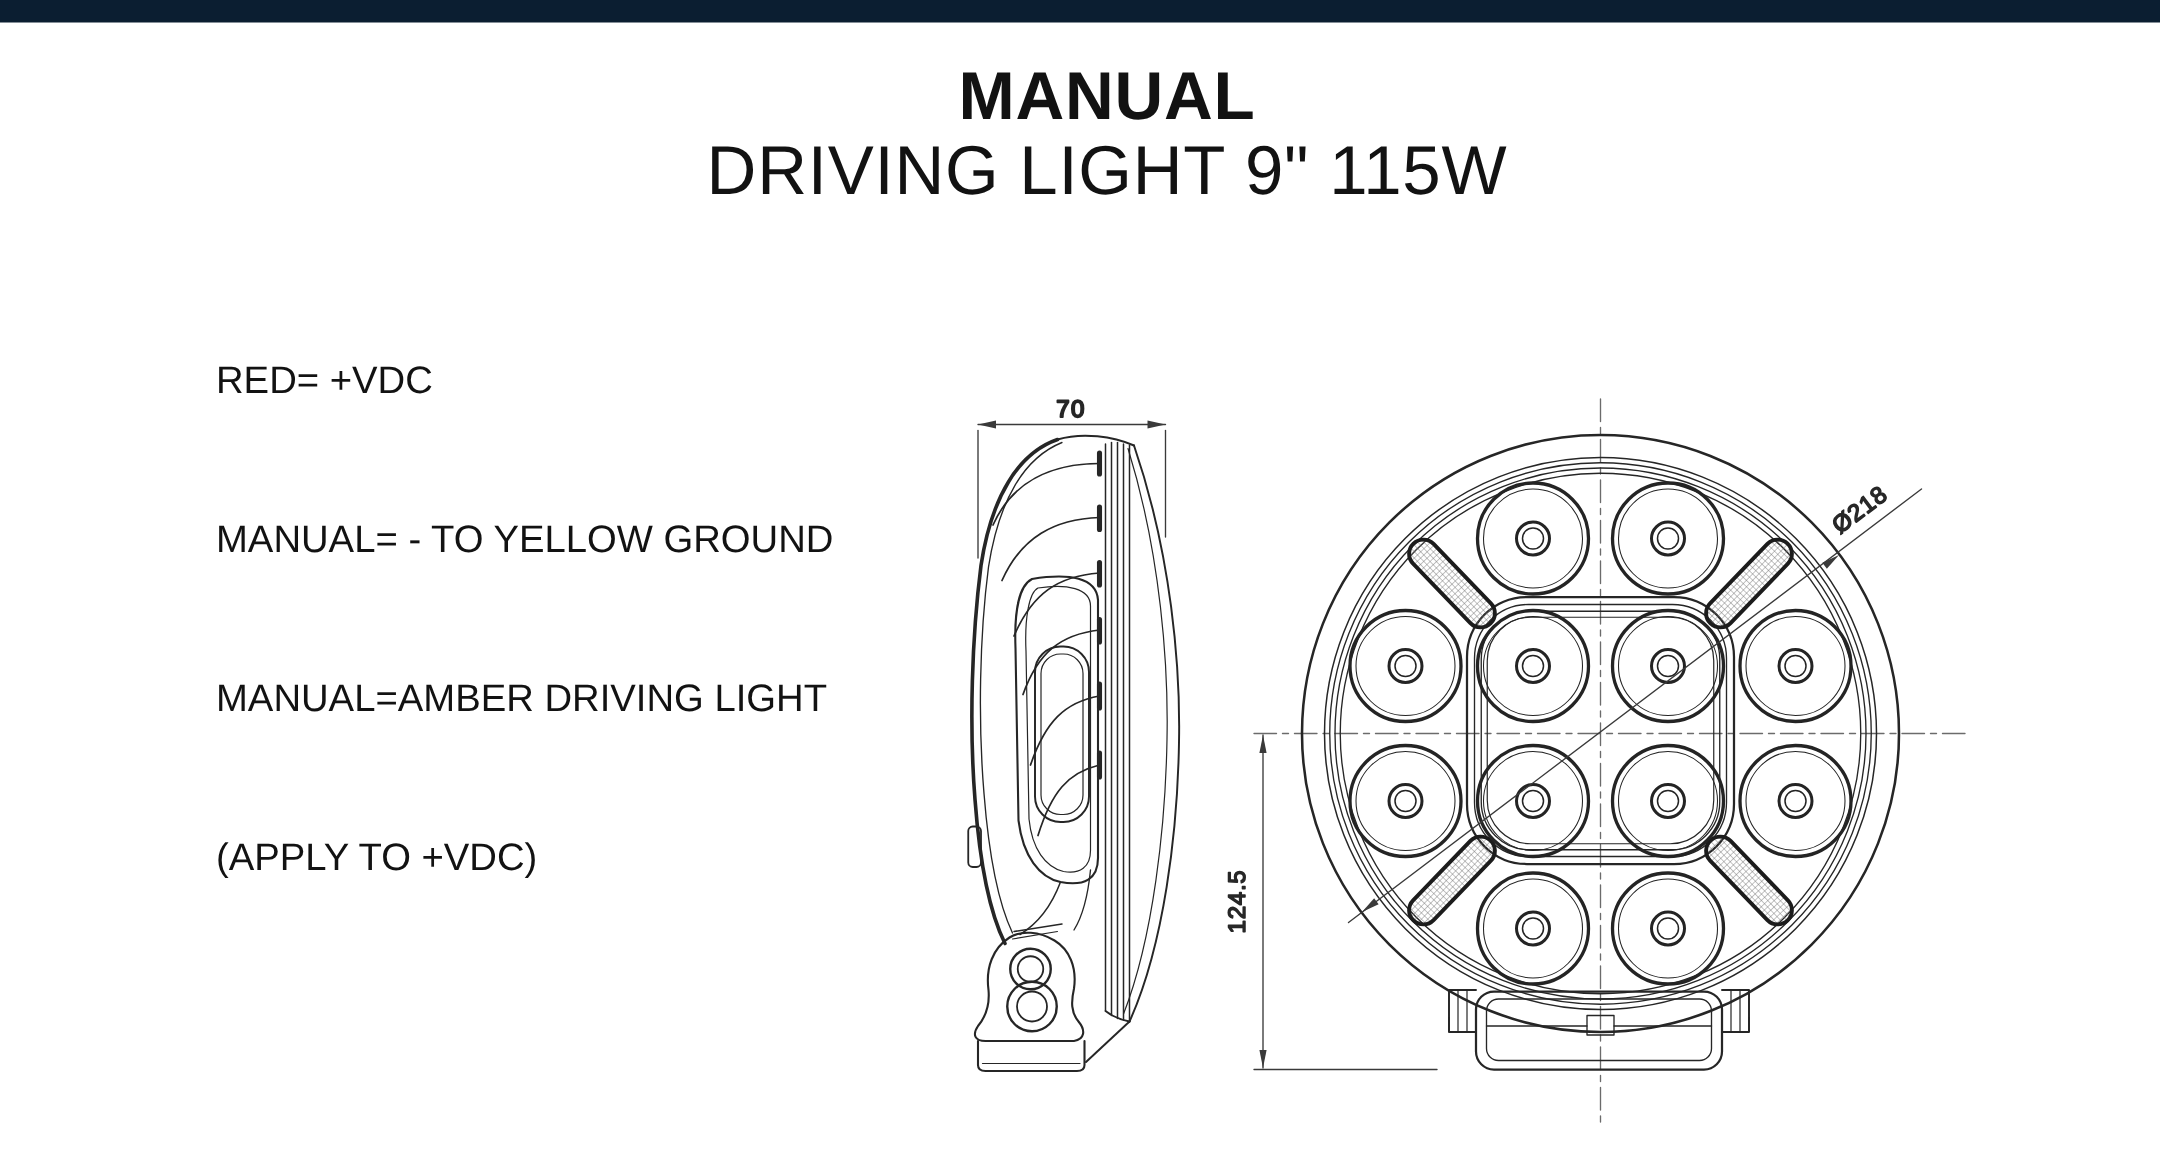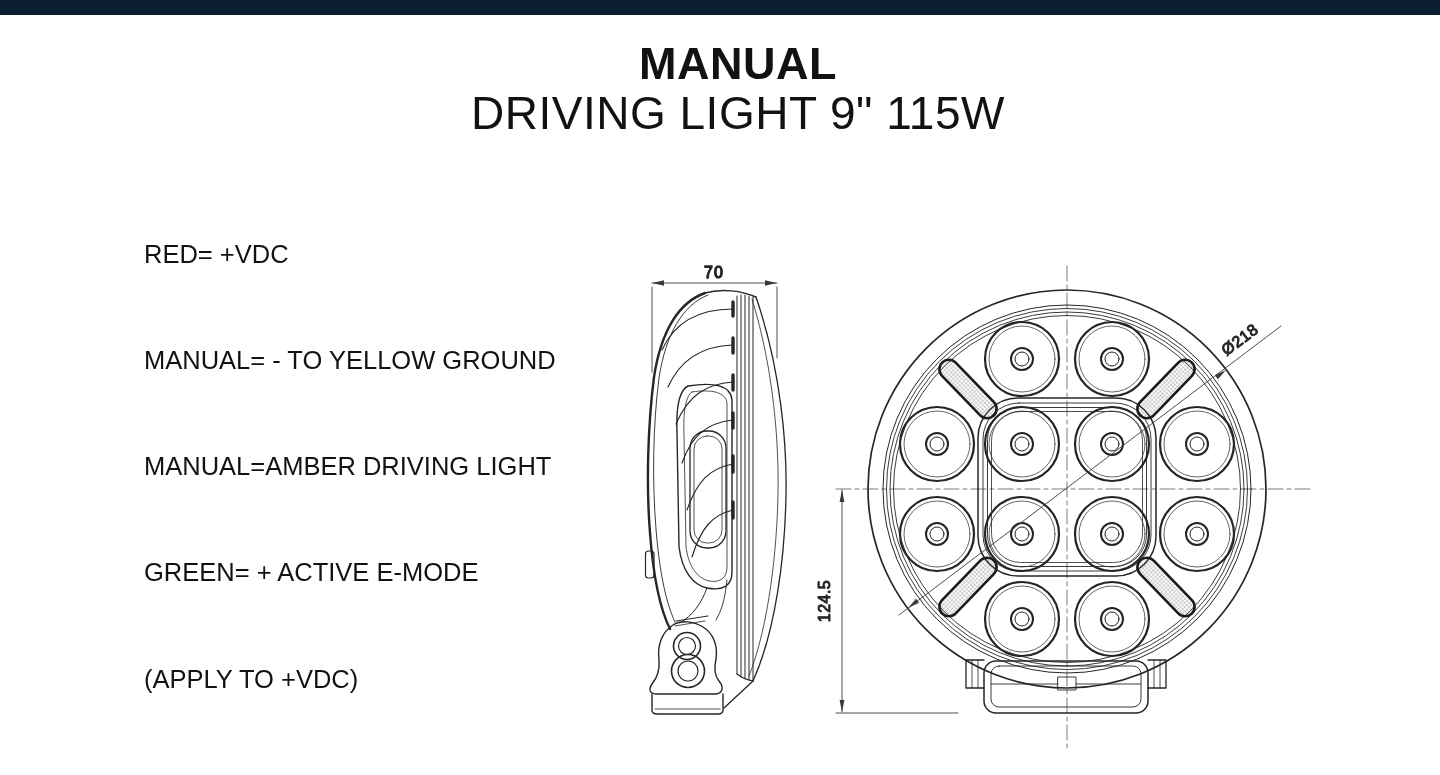"GREEN= + ACTIVE E-MODE" div.wline { html: <div><b>GREEN=</b><span> + ACTIVE E-MODE</span></div> -> none }
